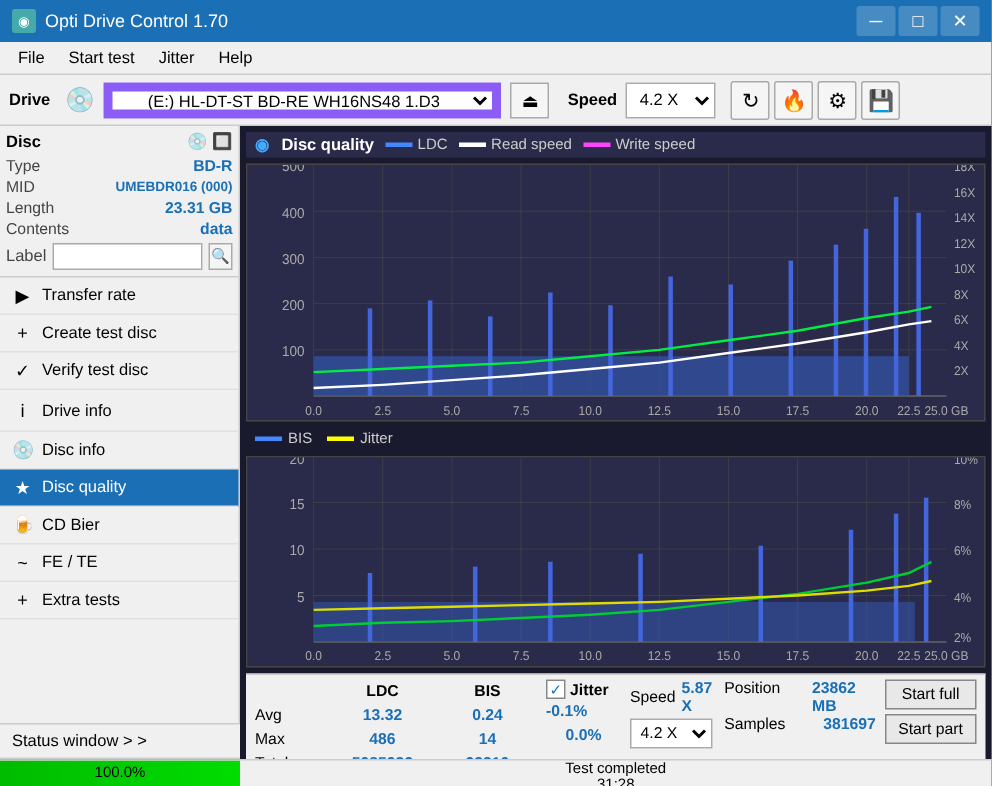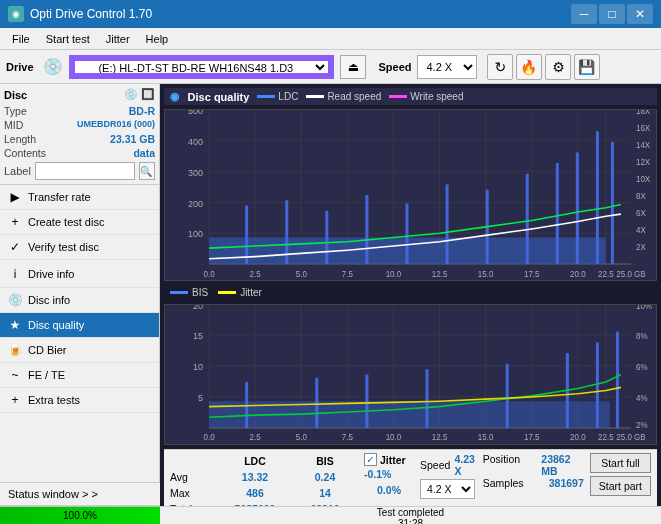"4.23 X" span { text: 4.23 -> 5.87 }
